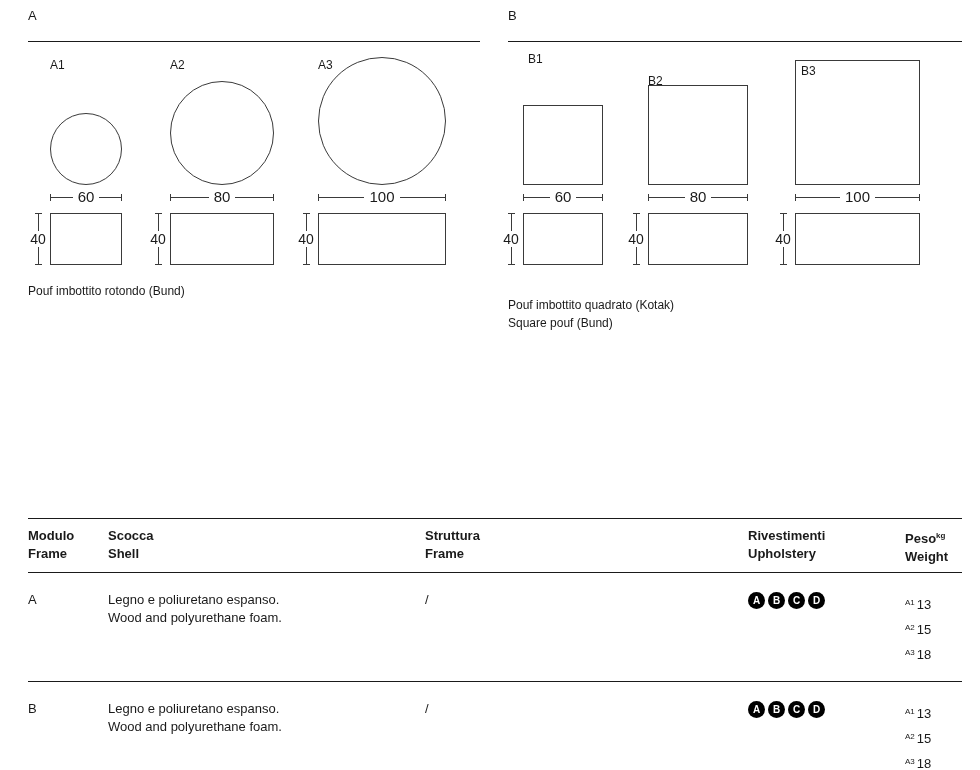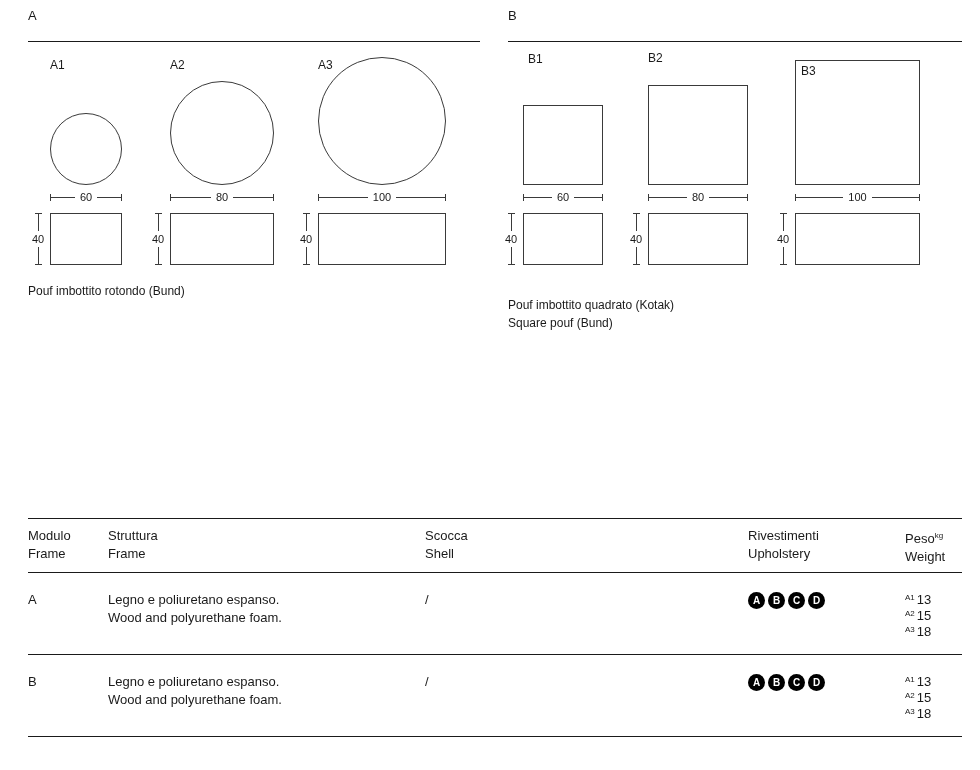"B2" div.itemlabel { top: 51px -> 74px }
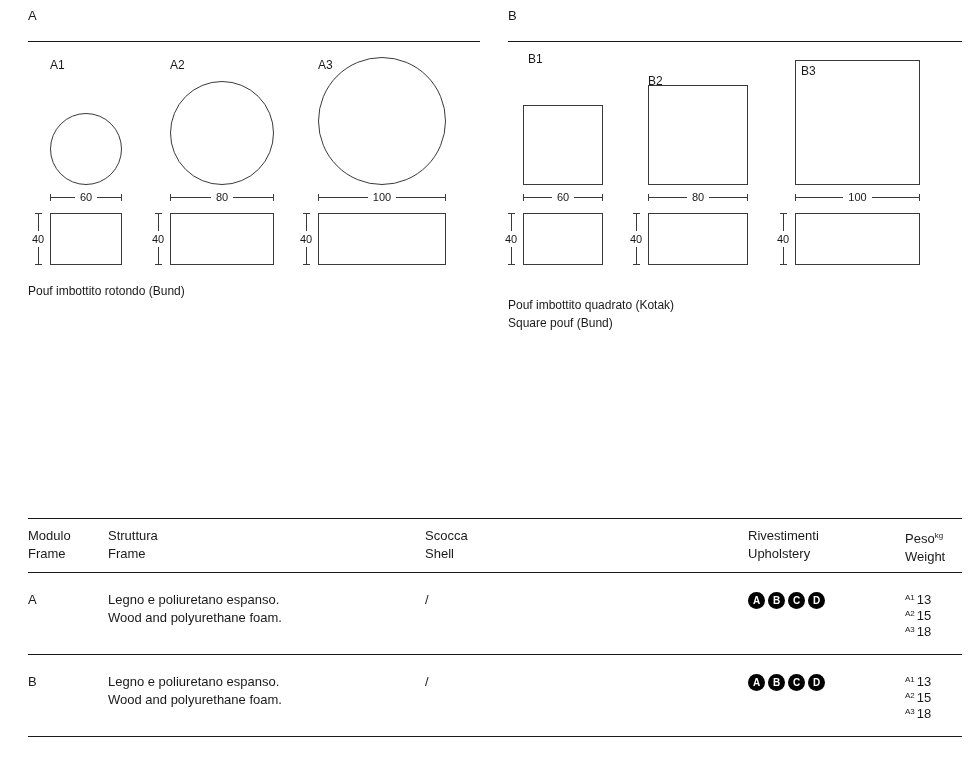"60" .hdim .num { font-size: 11px -> 15px }
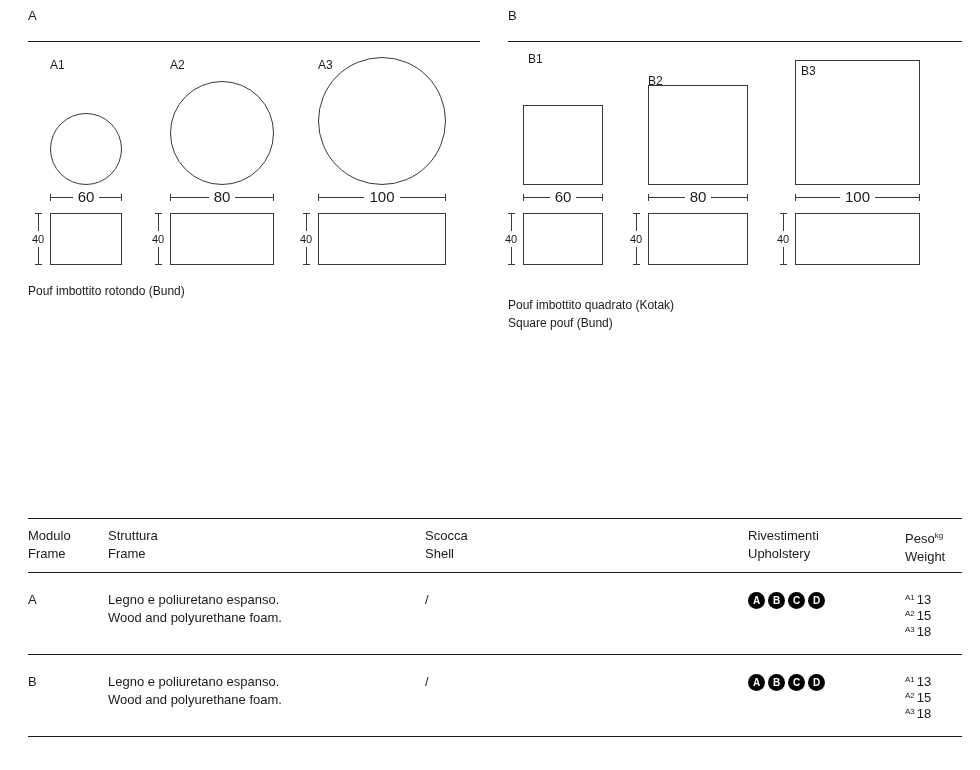"40" .vdim .num { font-size: 11px -> 14px }
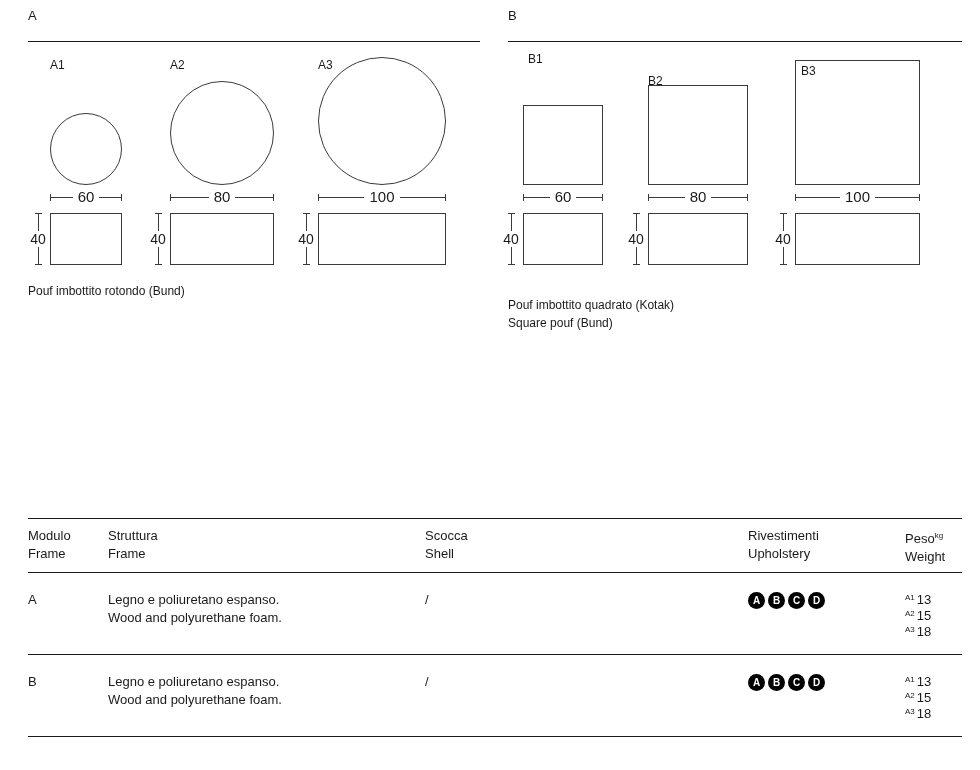"Modulo" .hl { font-weight: none -> bold }
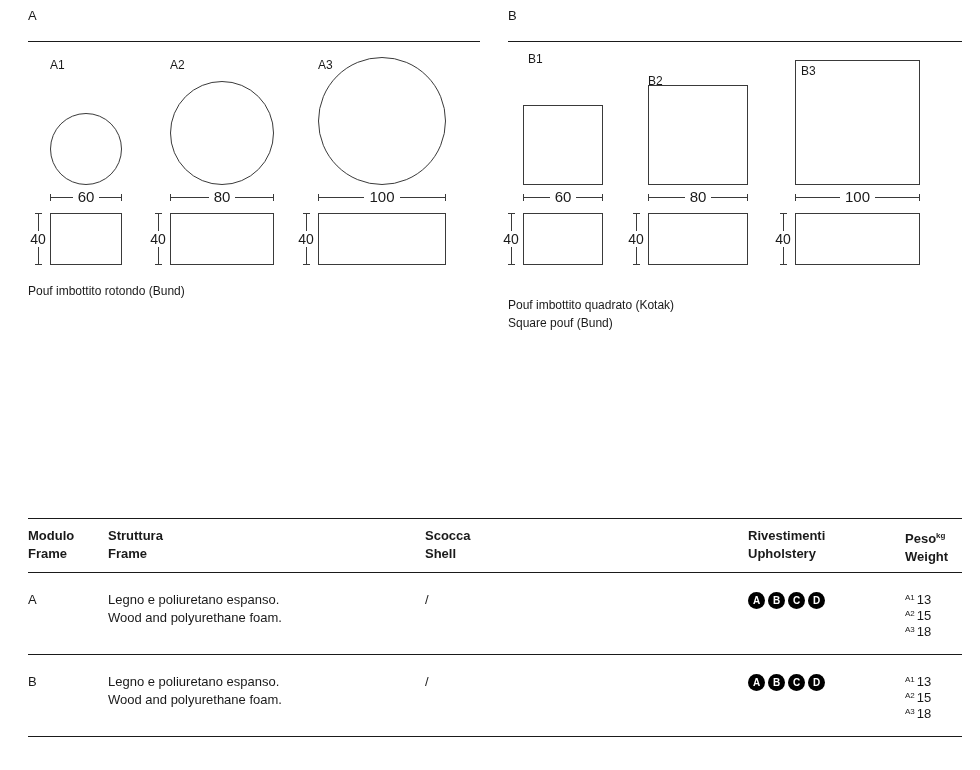"Struttura" div { order: before "Scocca" -> after "Scocca" }
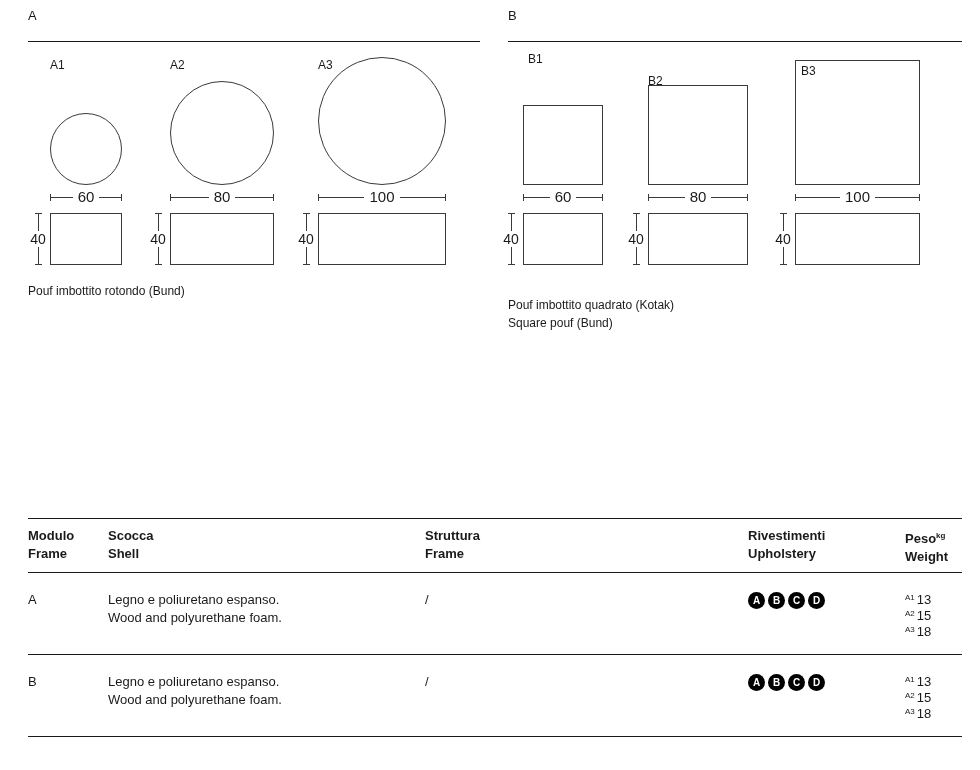"A1 13" .wline { line-height: 14px -> 23px }
